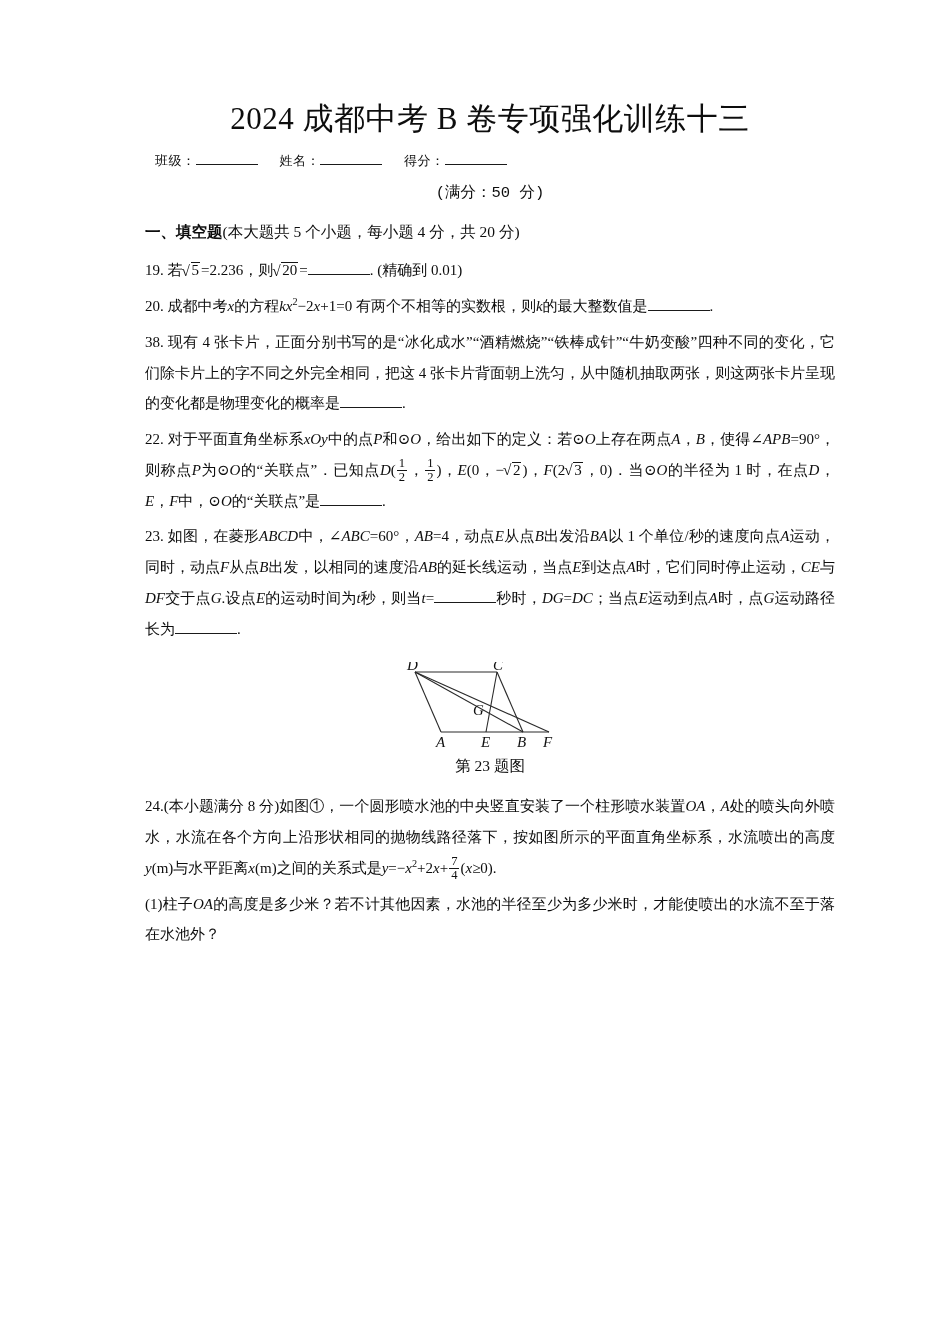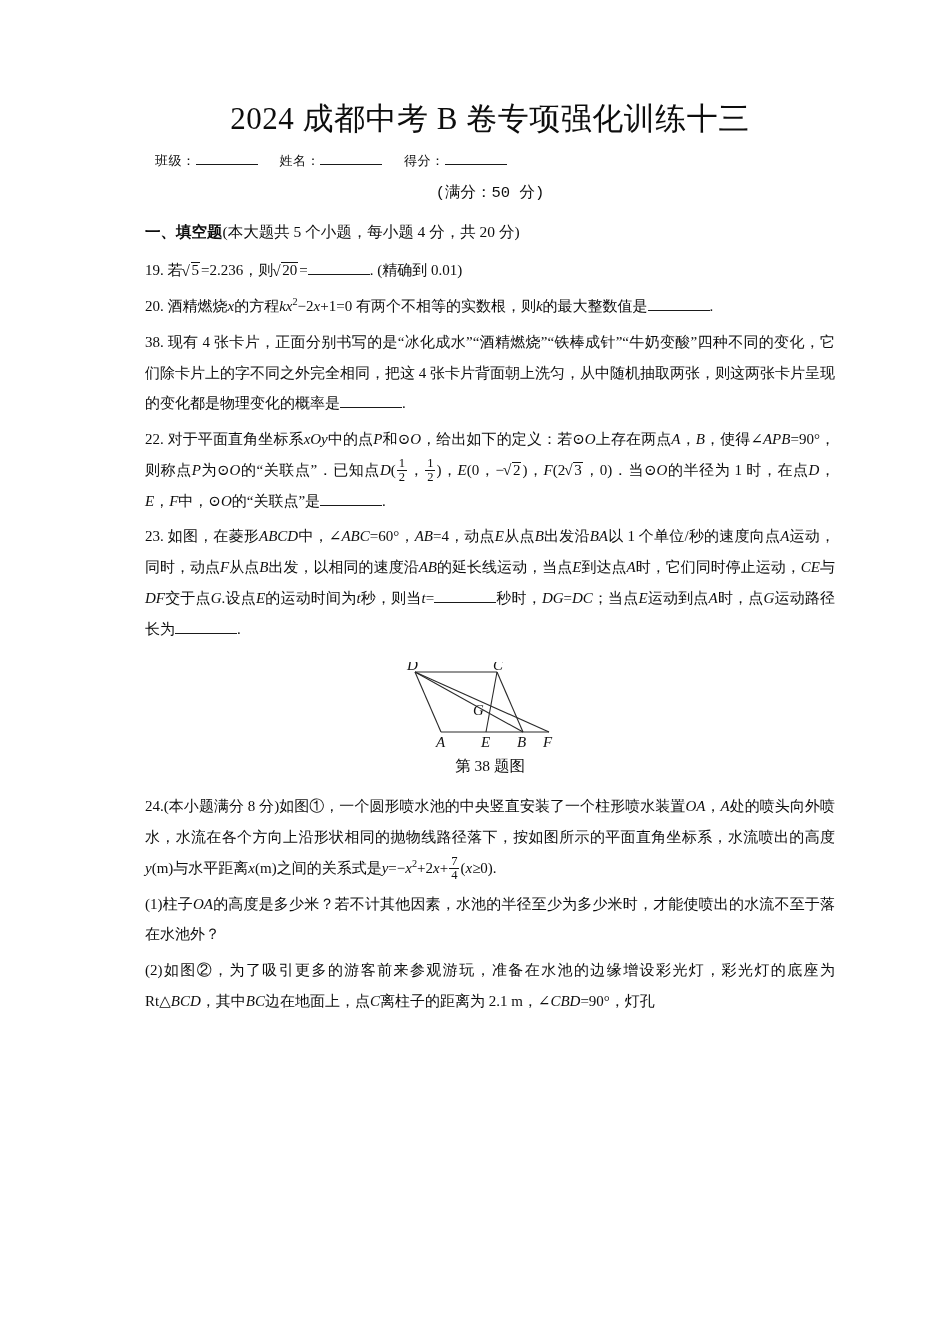"酒精燃烧" span { text: 酒精燃烧 -> 成都中考 }
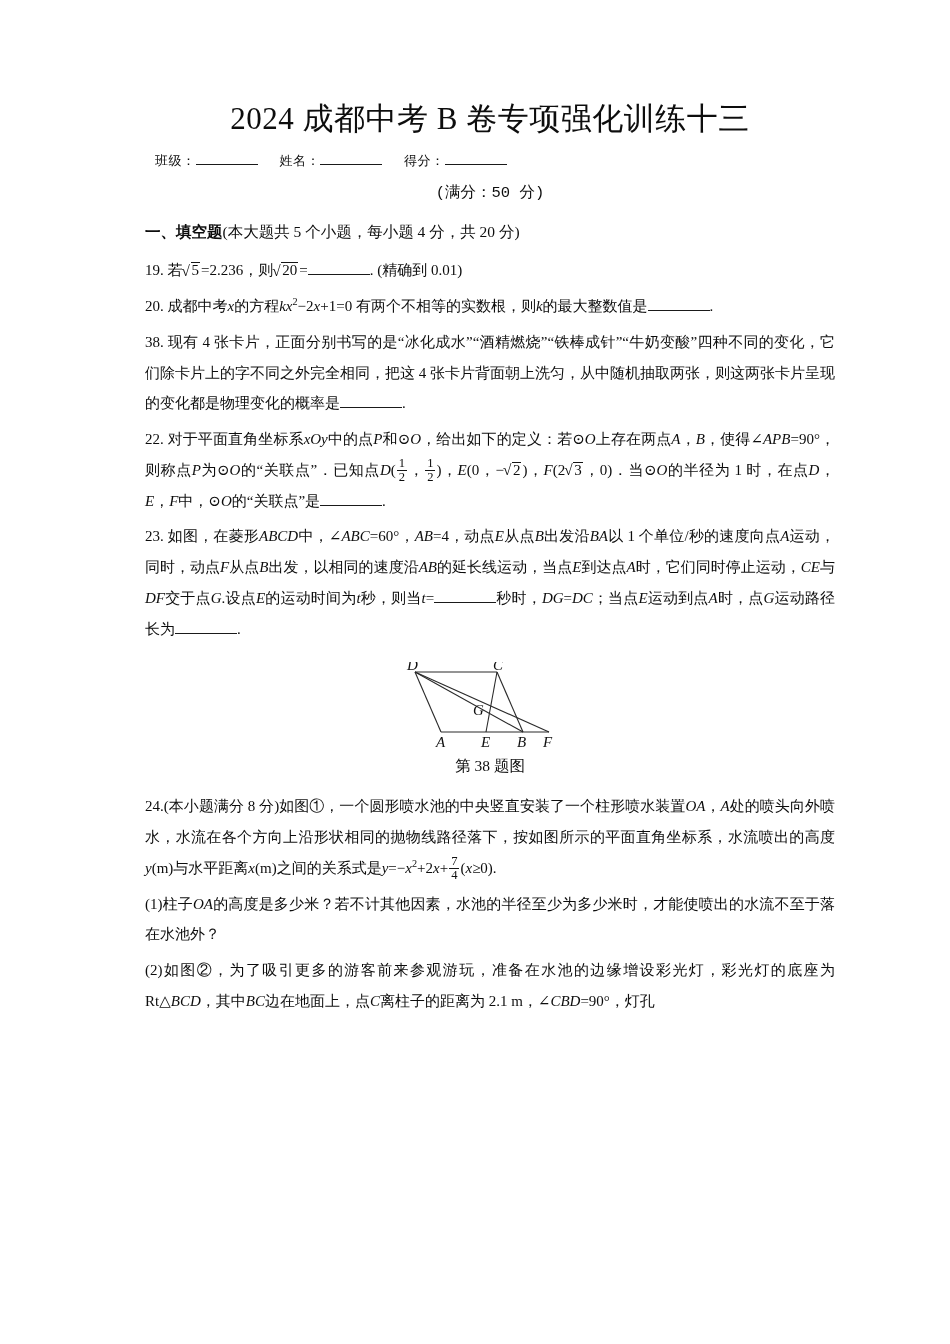"第 38 题图" div.fig-caption { text: 38 -> 23 }
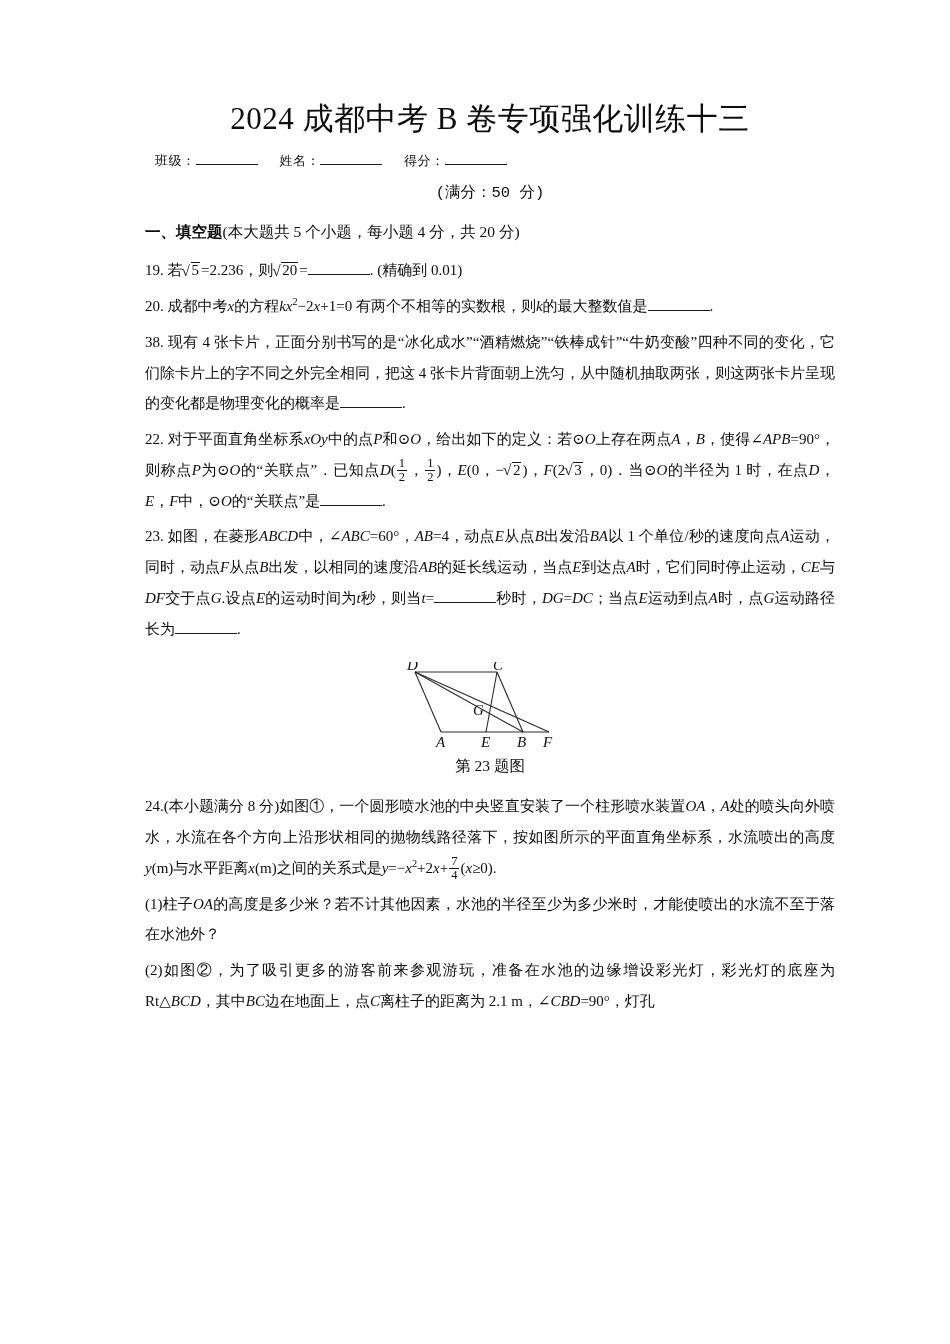"(2)如图②，为了吸引更多的游客前来参观游玩，准备在水池的边缘增设彩光灯，彩光灯" p.q { html: <p> <span>(2)</span><span>如图②，为了吸引更多的游客前来参观游玩，准备在水池的边缘增设彩光灯，彩光灯的底座为 Rt△</span><span>BCD</span><span>，其中</span><span>BC</span><span>边在地面上，点</span><span>C</span><span>离柱子的距离为 2.1 m，∠</span><span>CBD</span><span>=90°，灯孔</span> </p> -> none }
